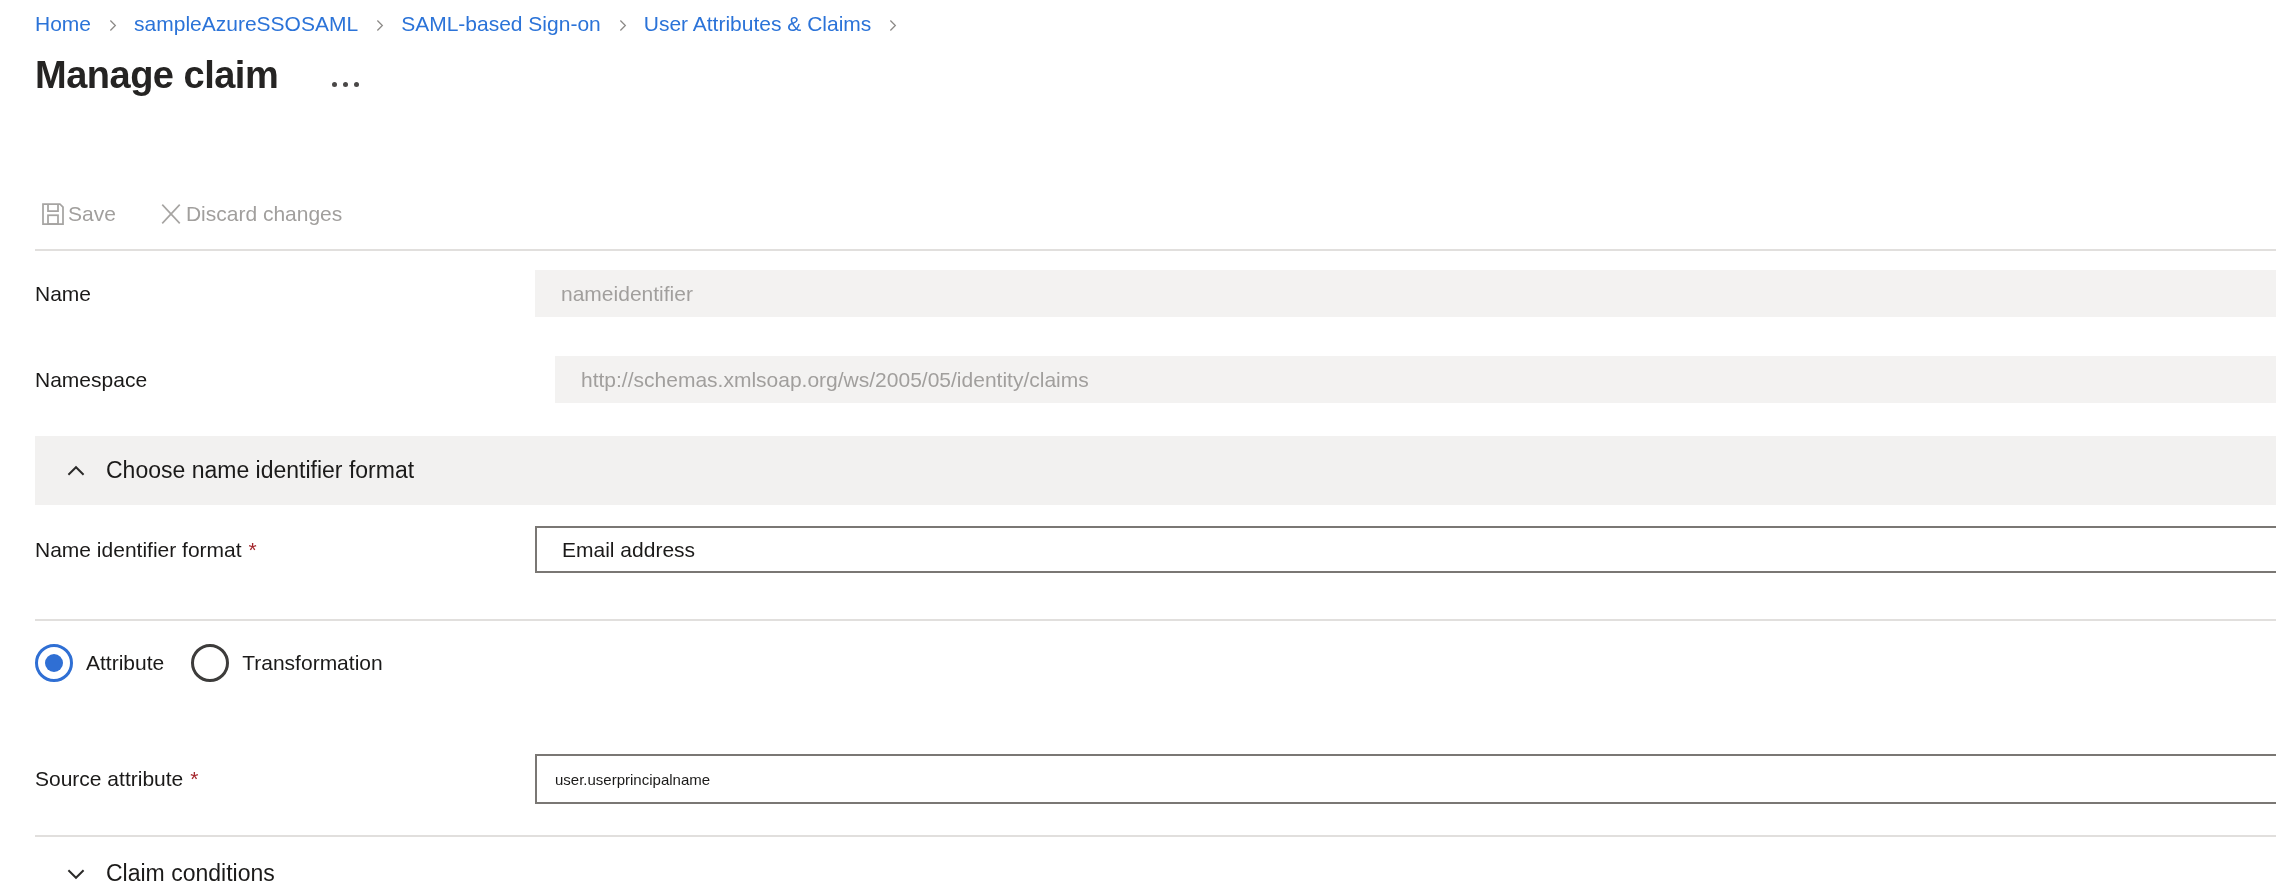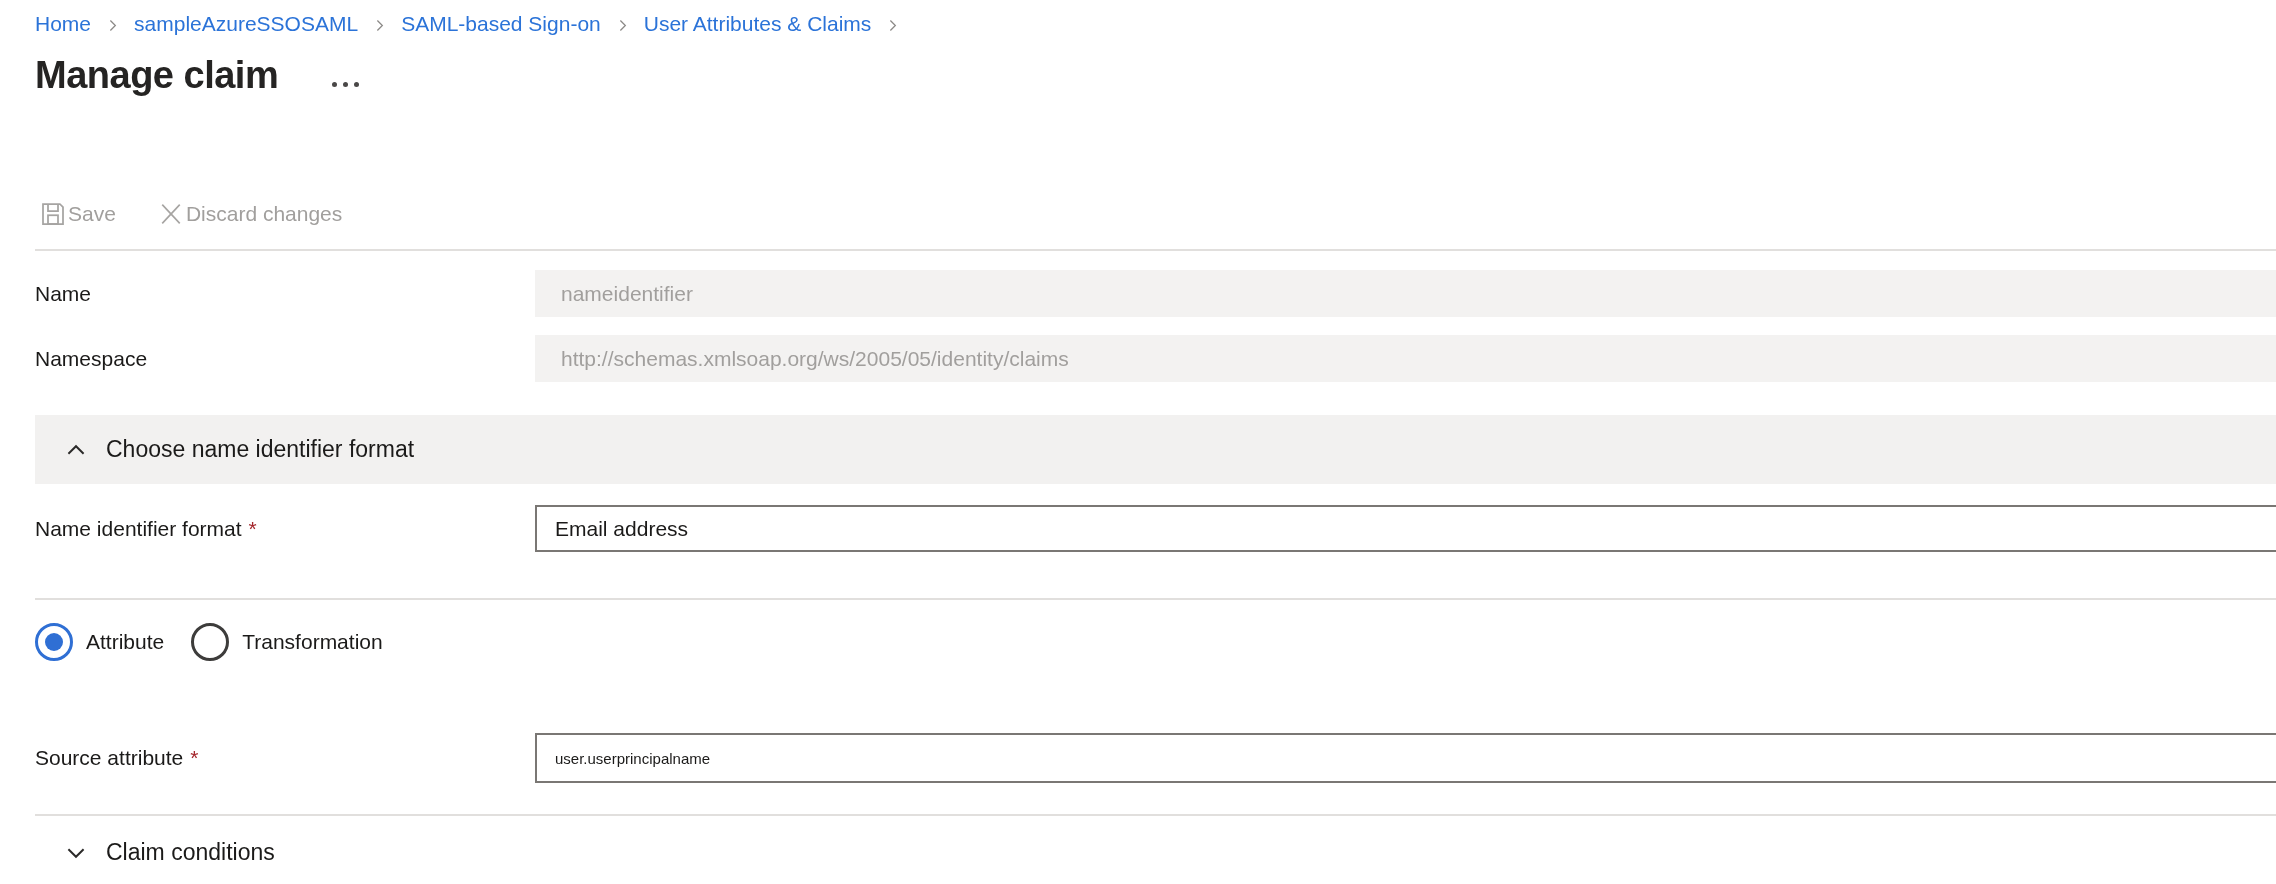"Namespace" .row-namespace { gap: none -> 20px; margin-top: 18px -> 39px }
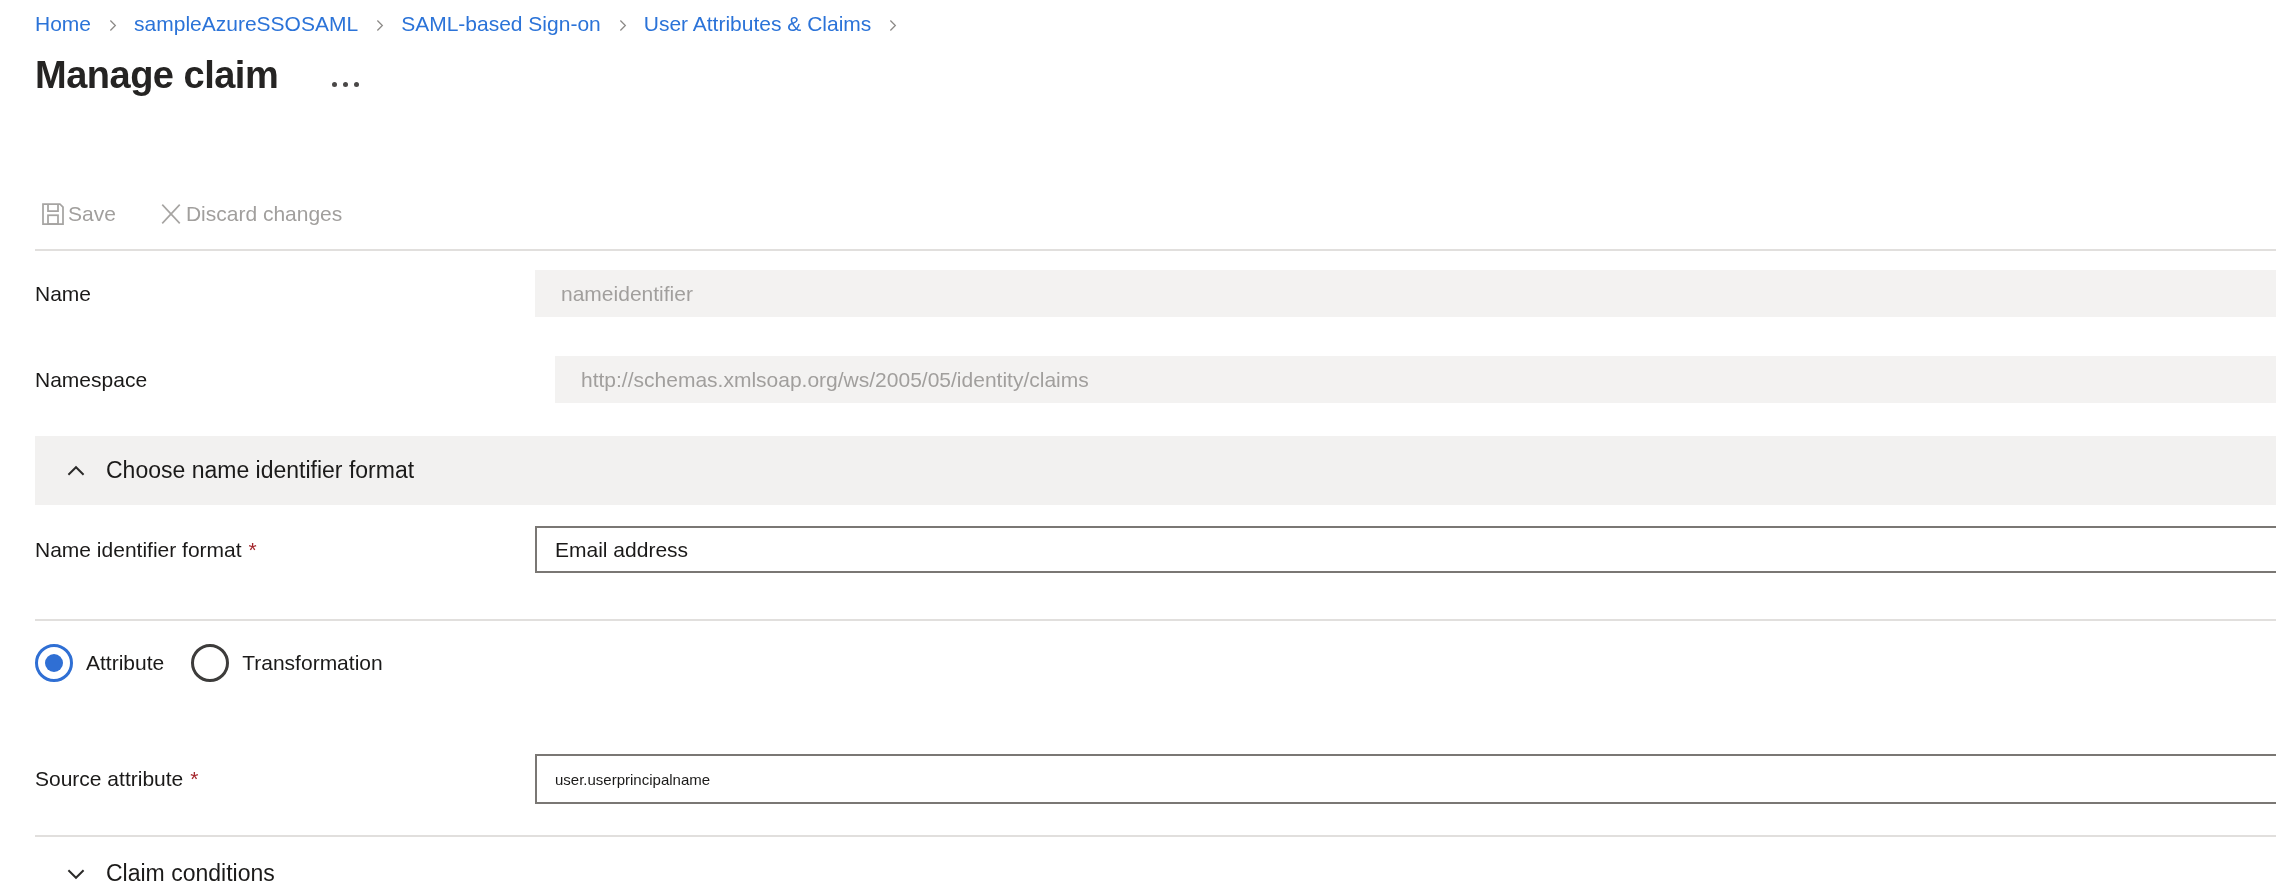"Email address" .combobox { padding-left: 18px -> 25px }
